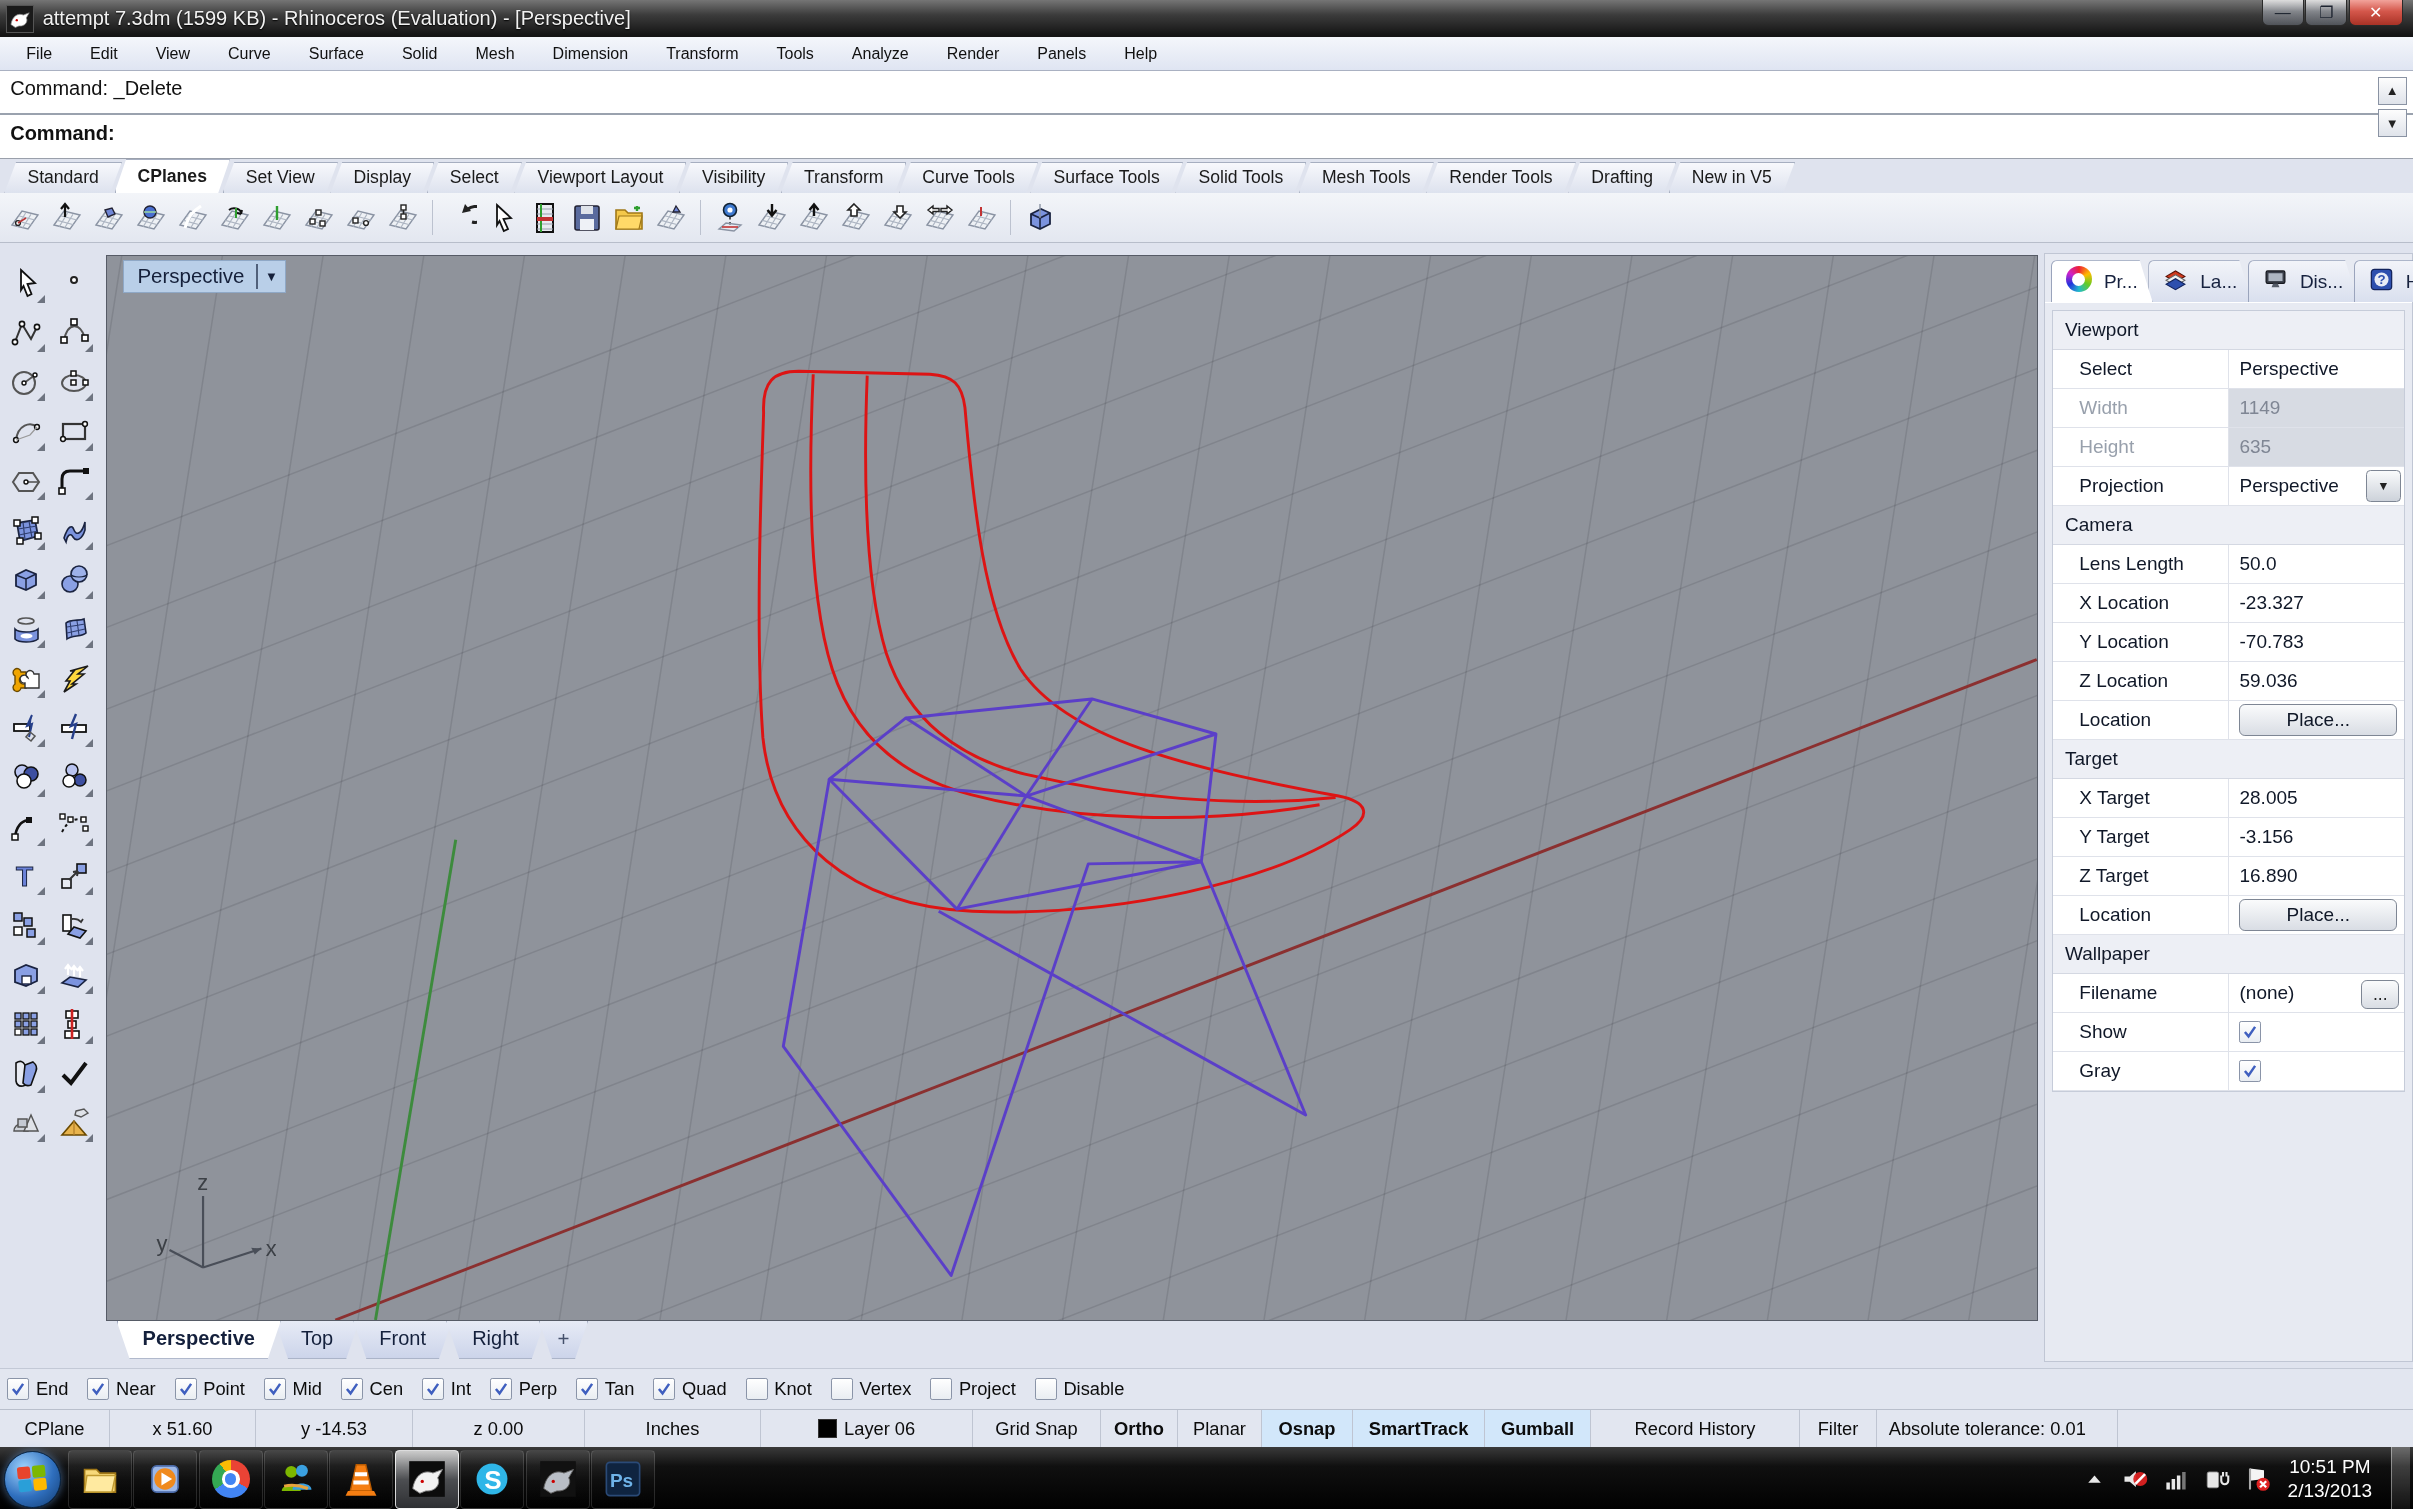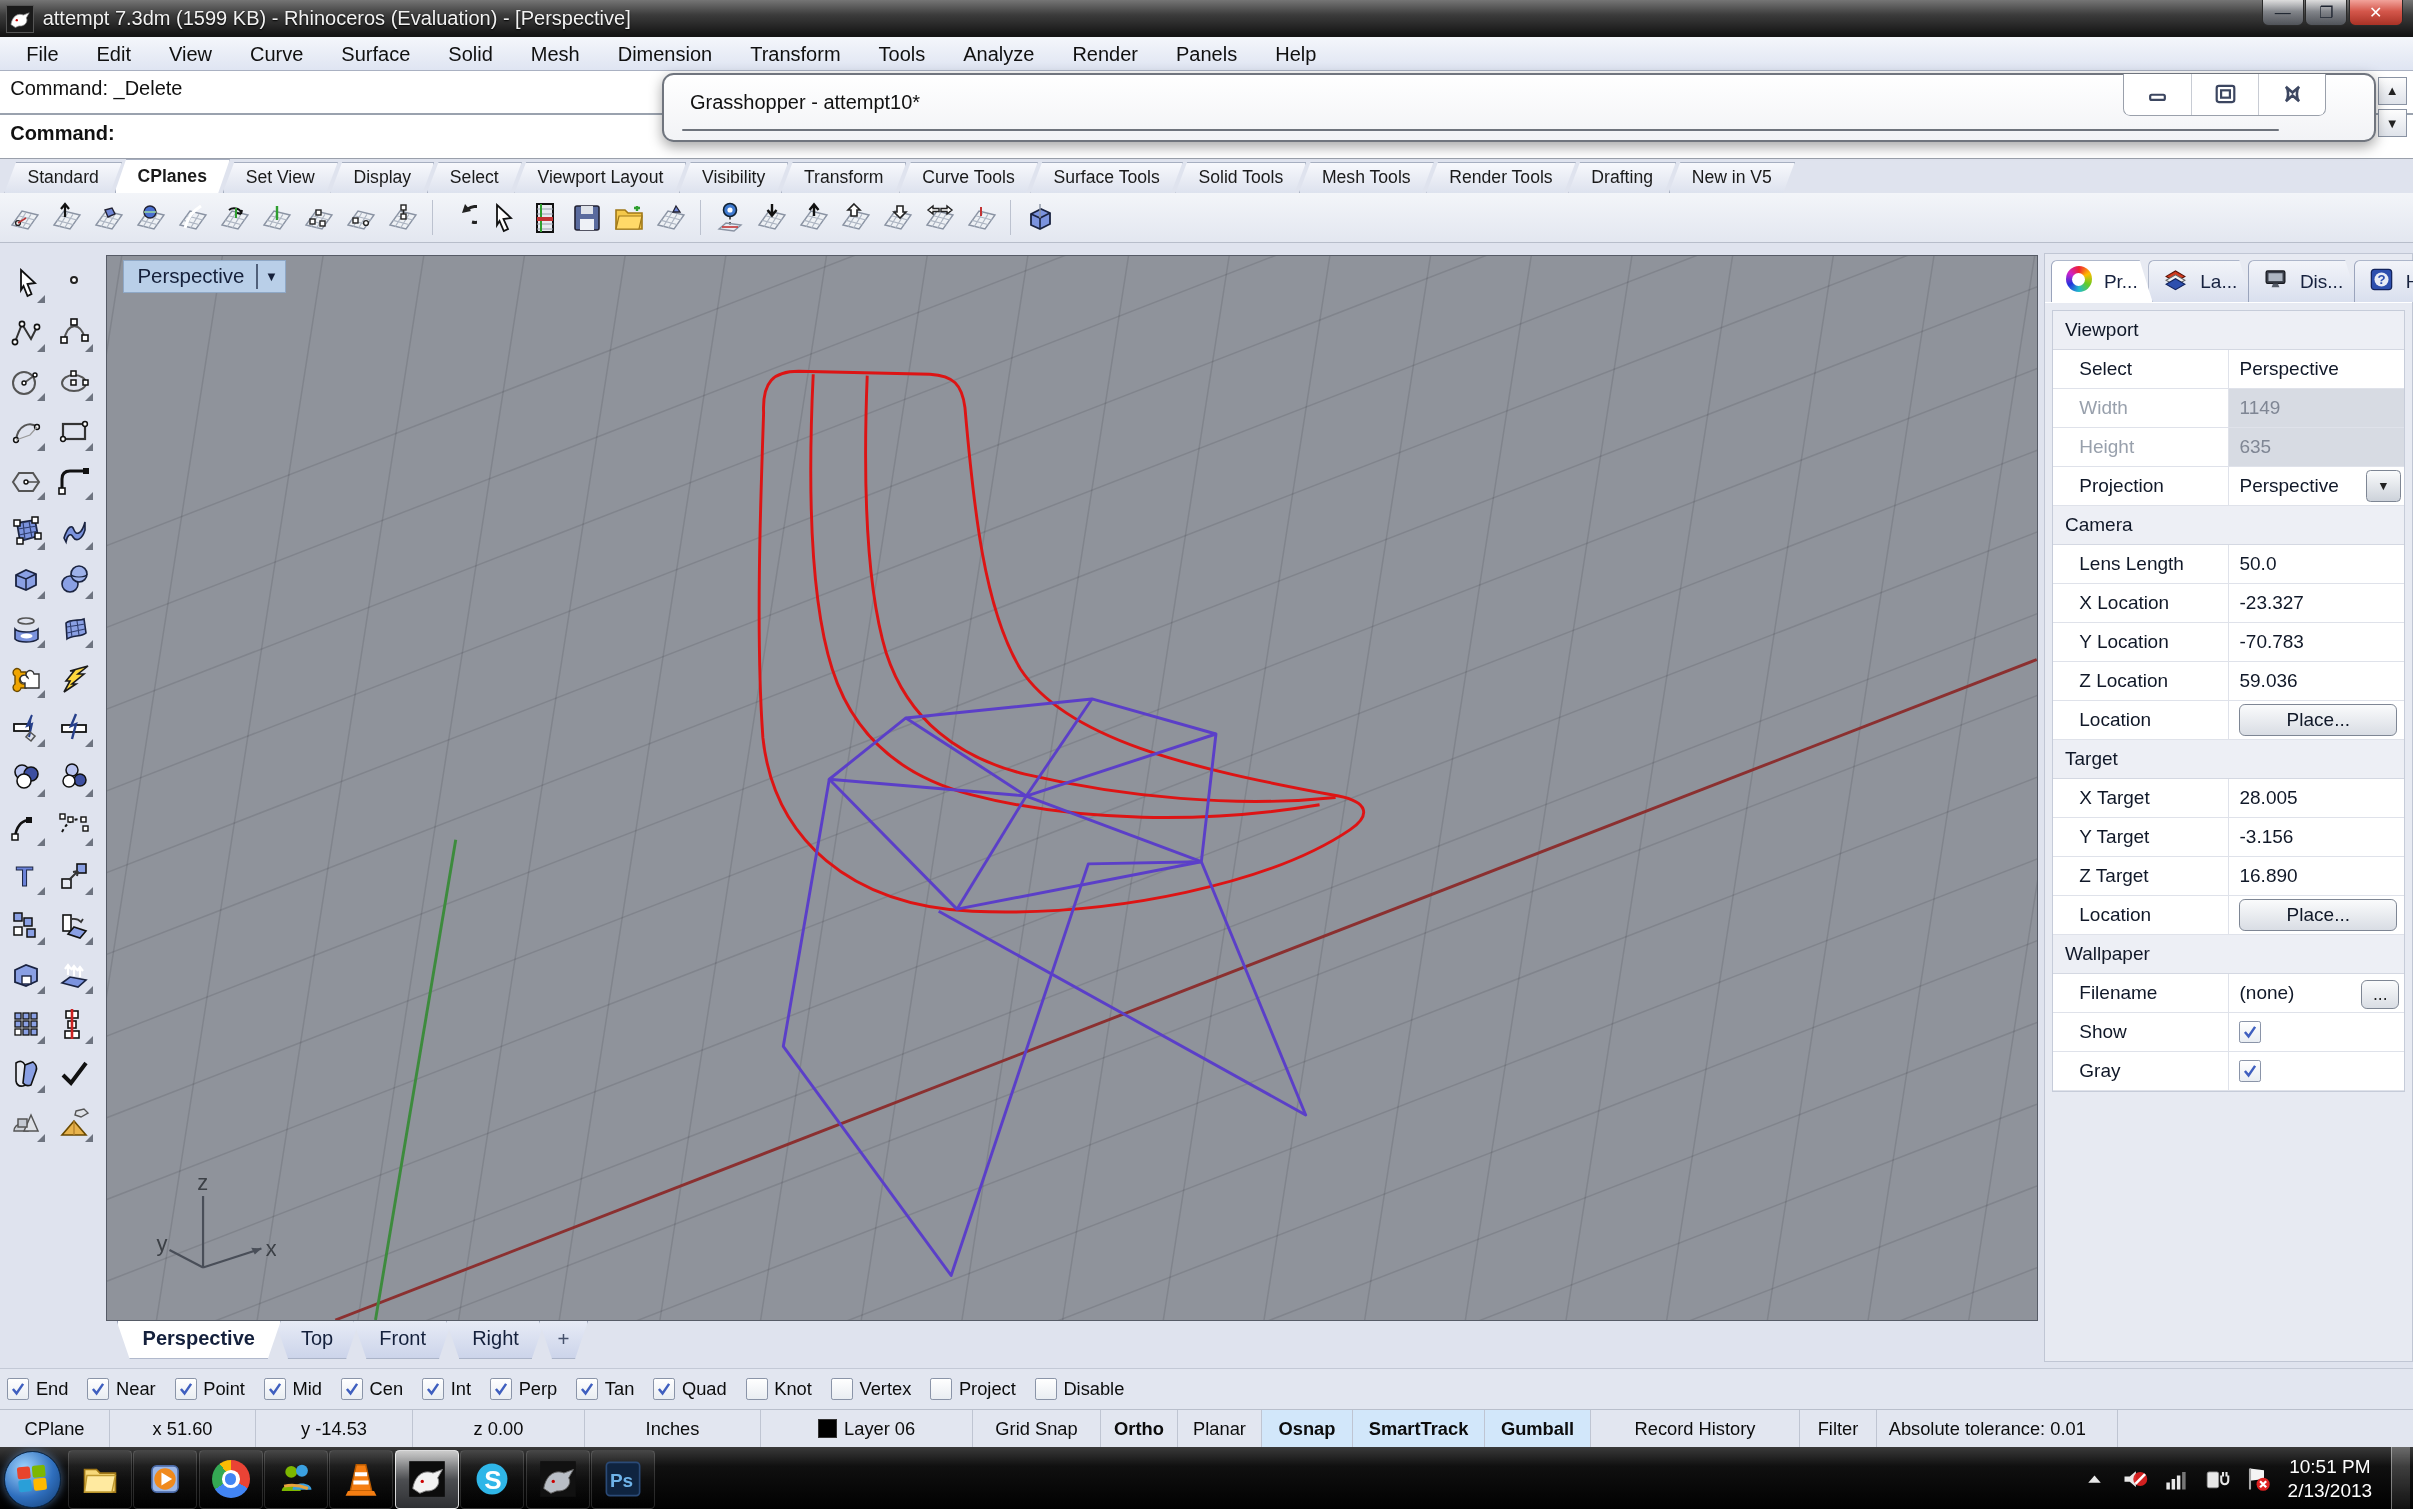"File" .menu-item { font-size: 20px -> 16px }
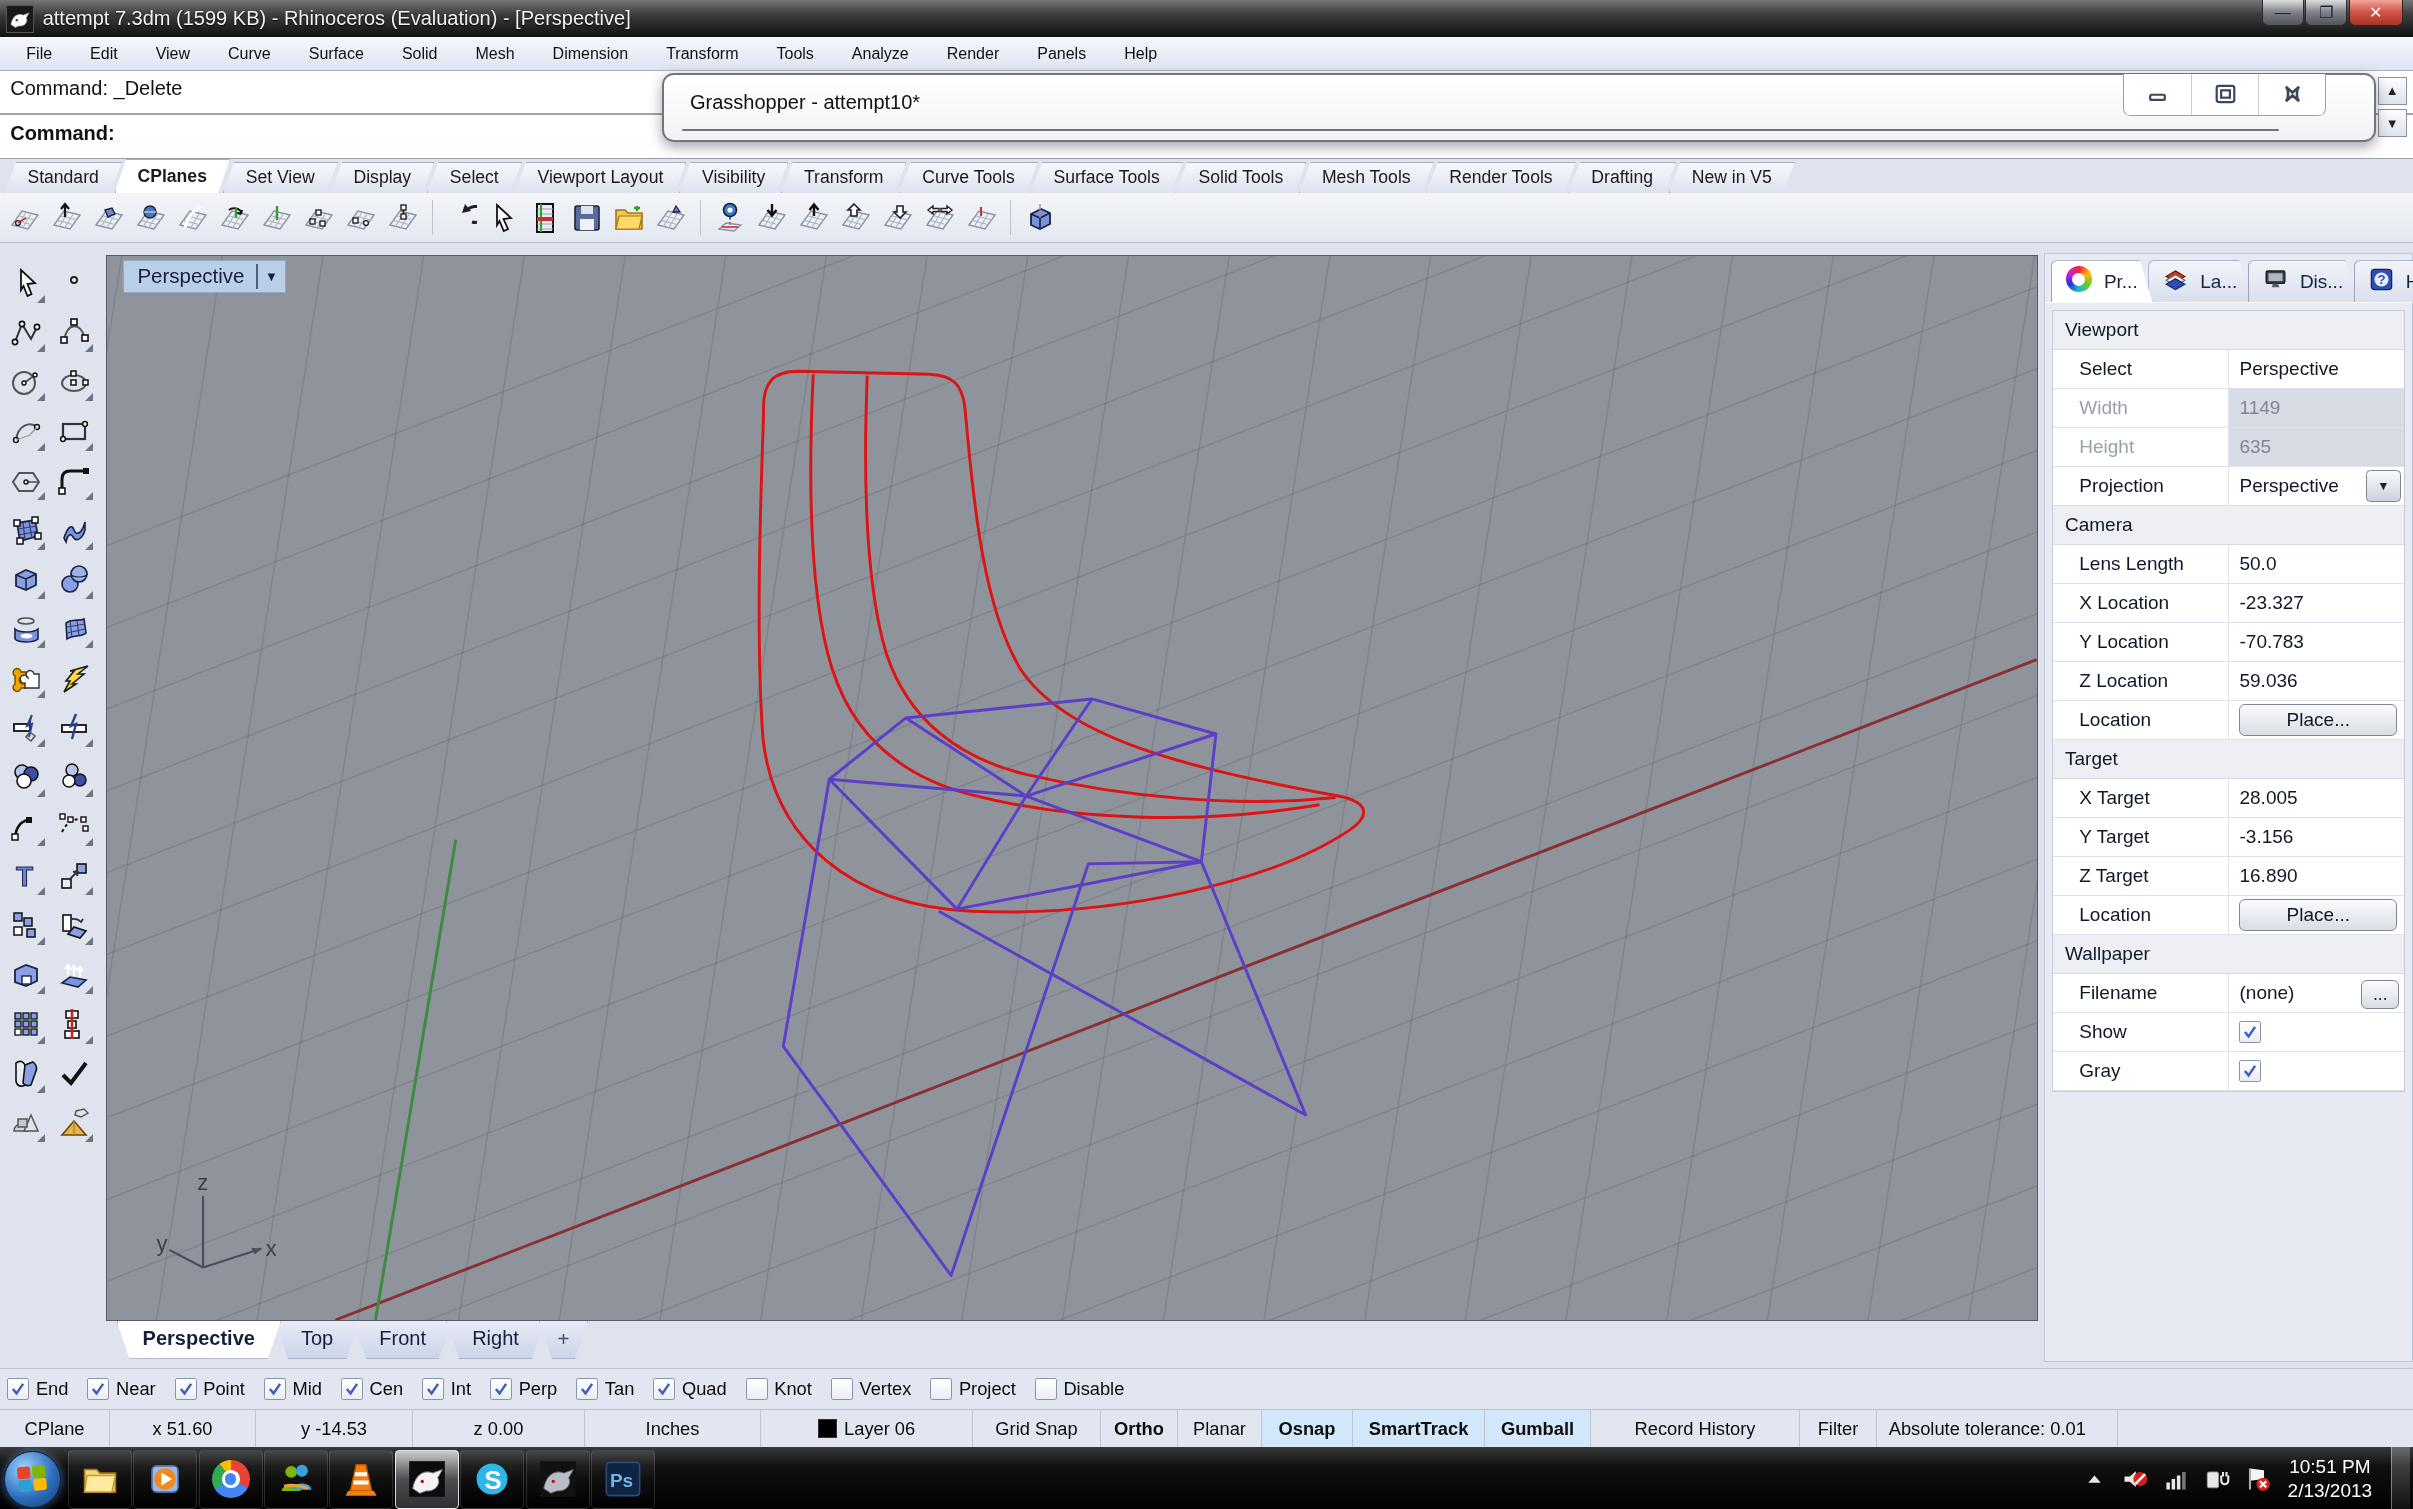"Grasshopper - attempt10*" div.ghwin { html: <div> <div>Grasshopper - attempt10*</div> <div> <div> <svg> <rect></rect> </svg> </div> <div> <svg> <rect></rect> <rect></rect> </svg> </div> <div> <svg> <path></path> </svg> </div> </div> <div></div> </div> -> none }
